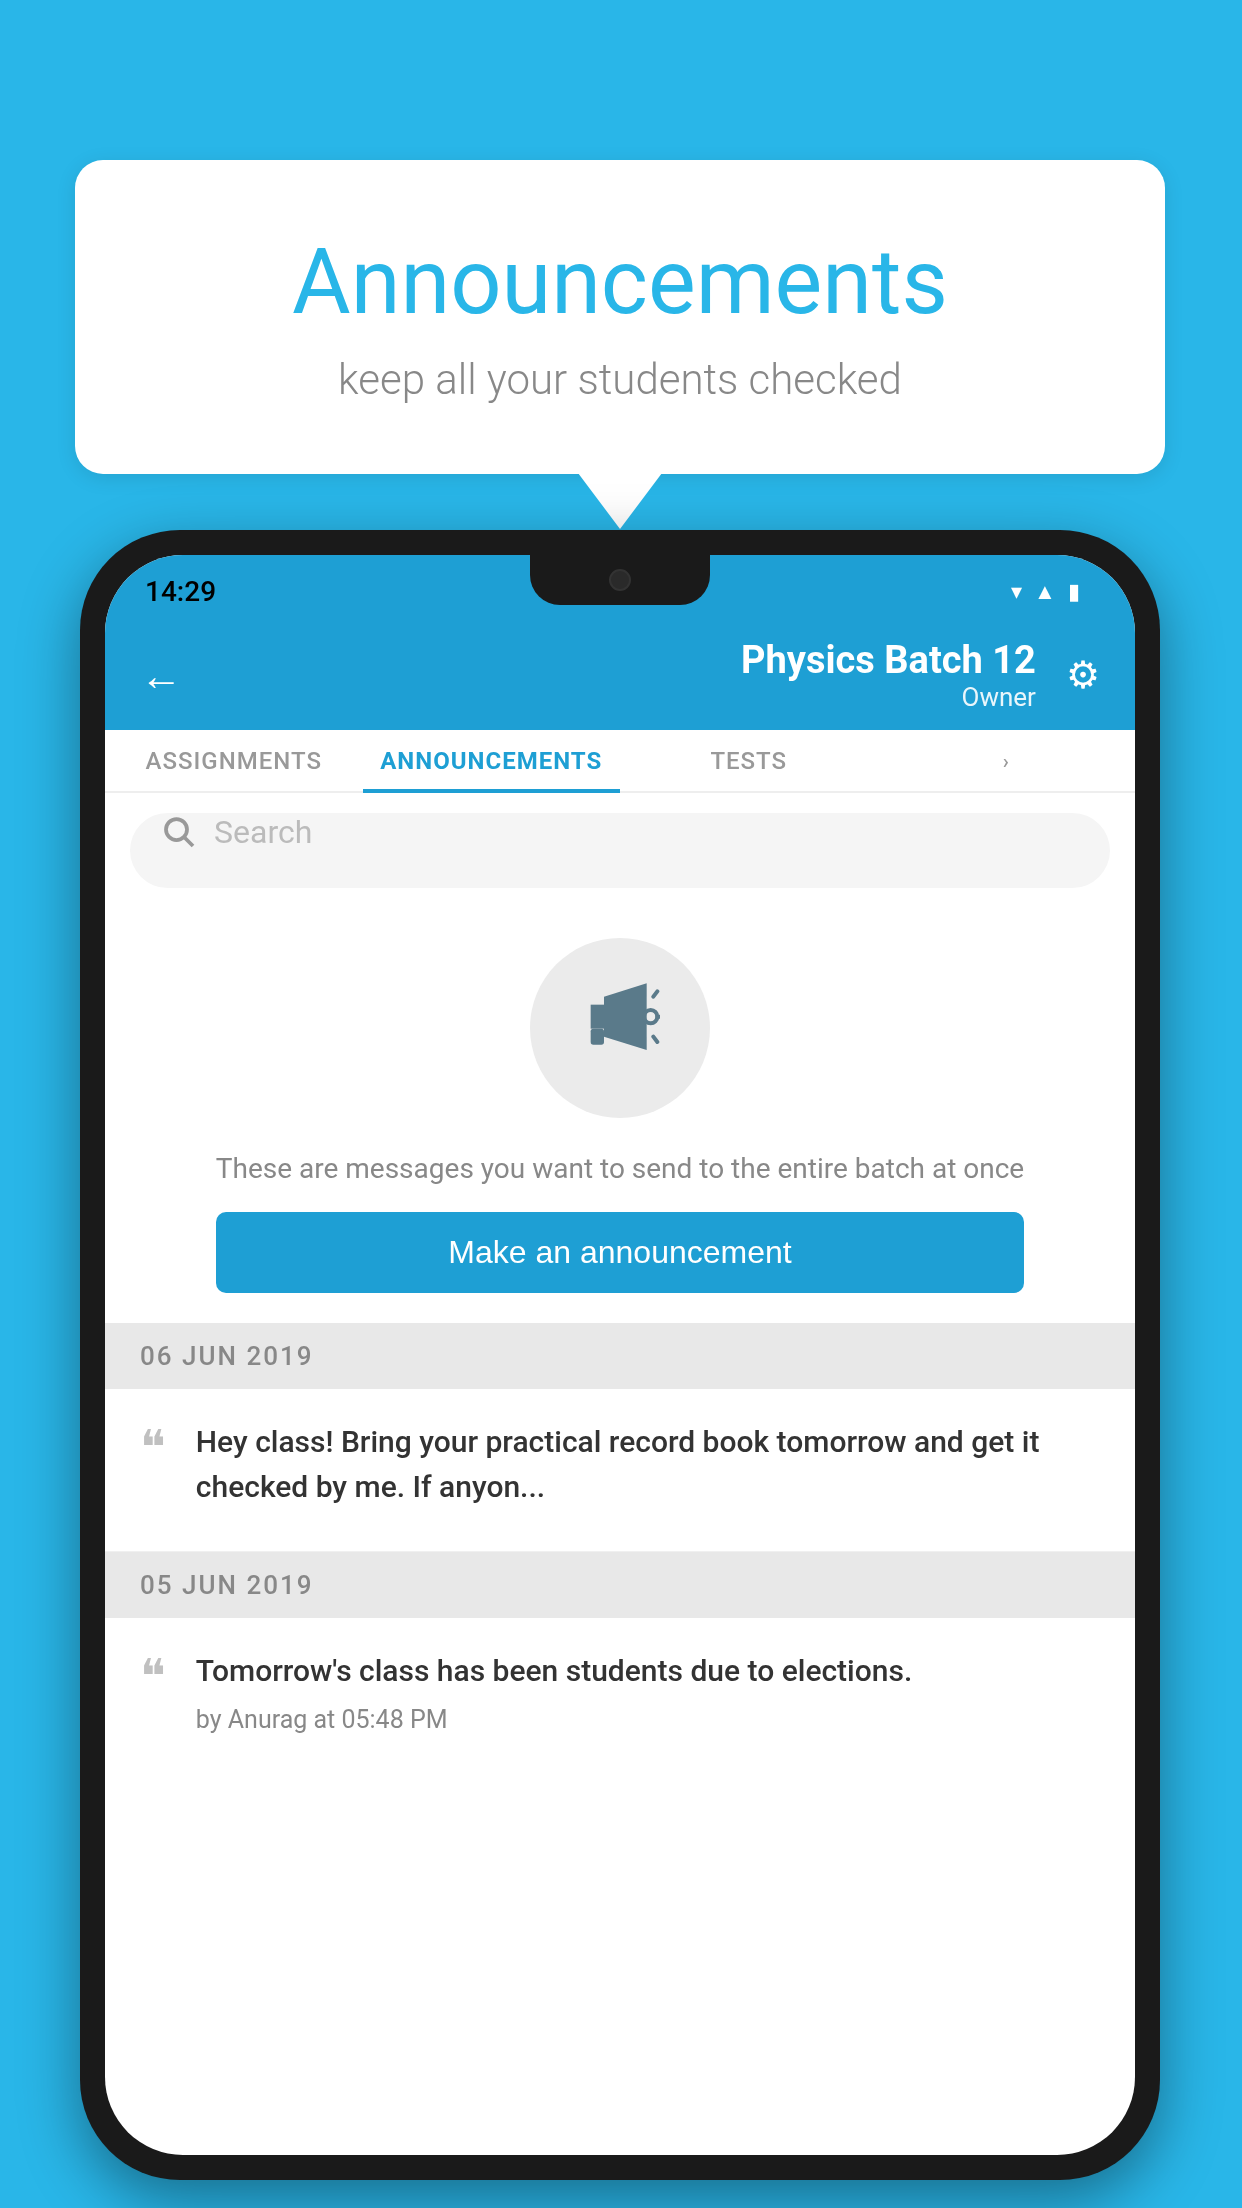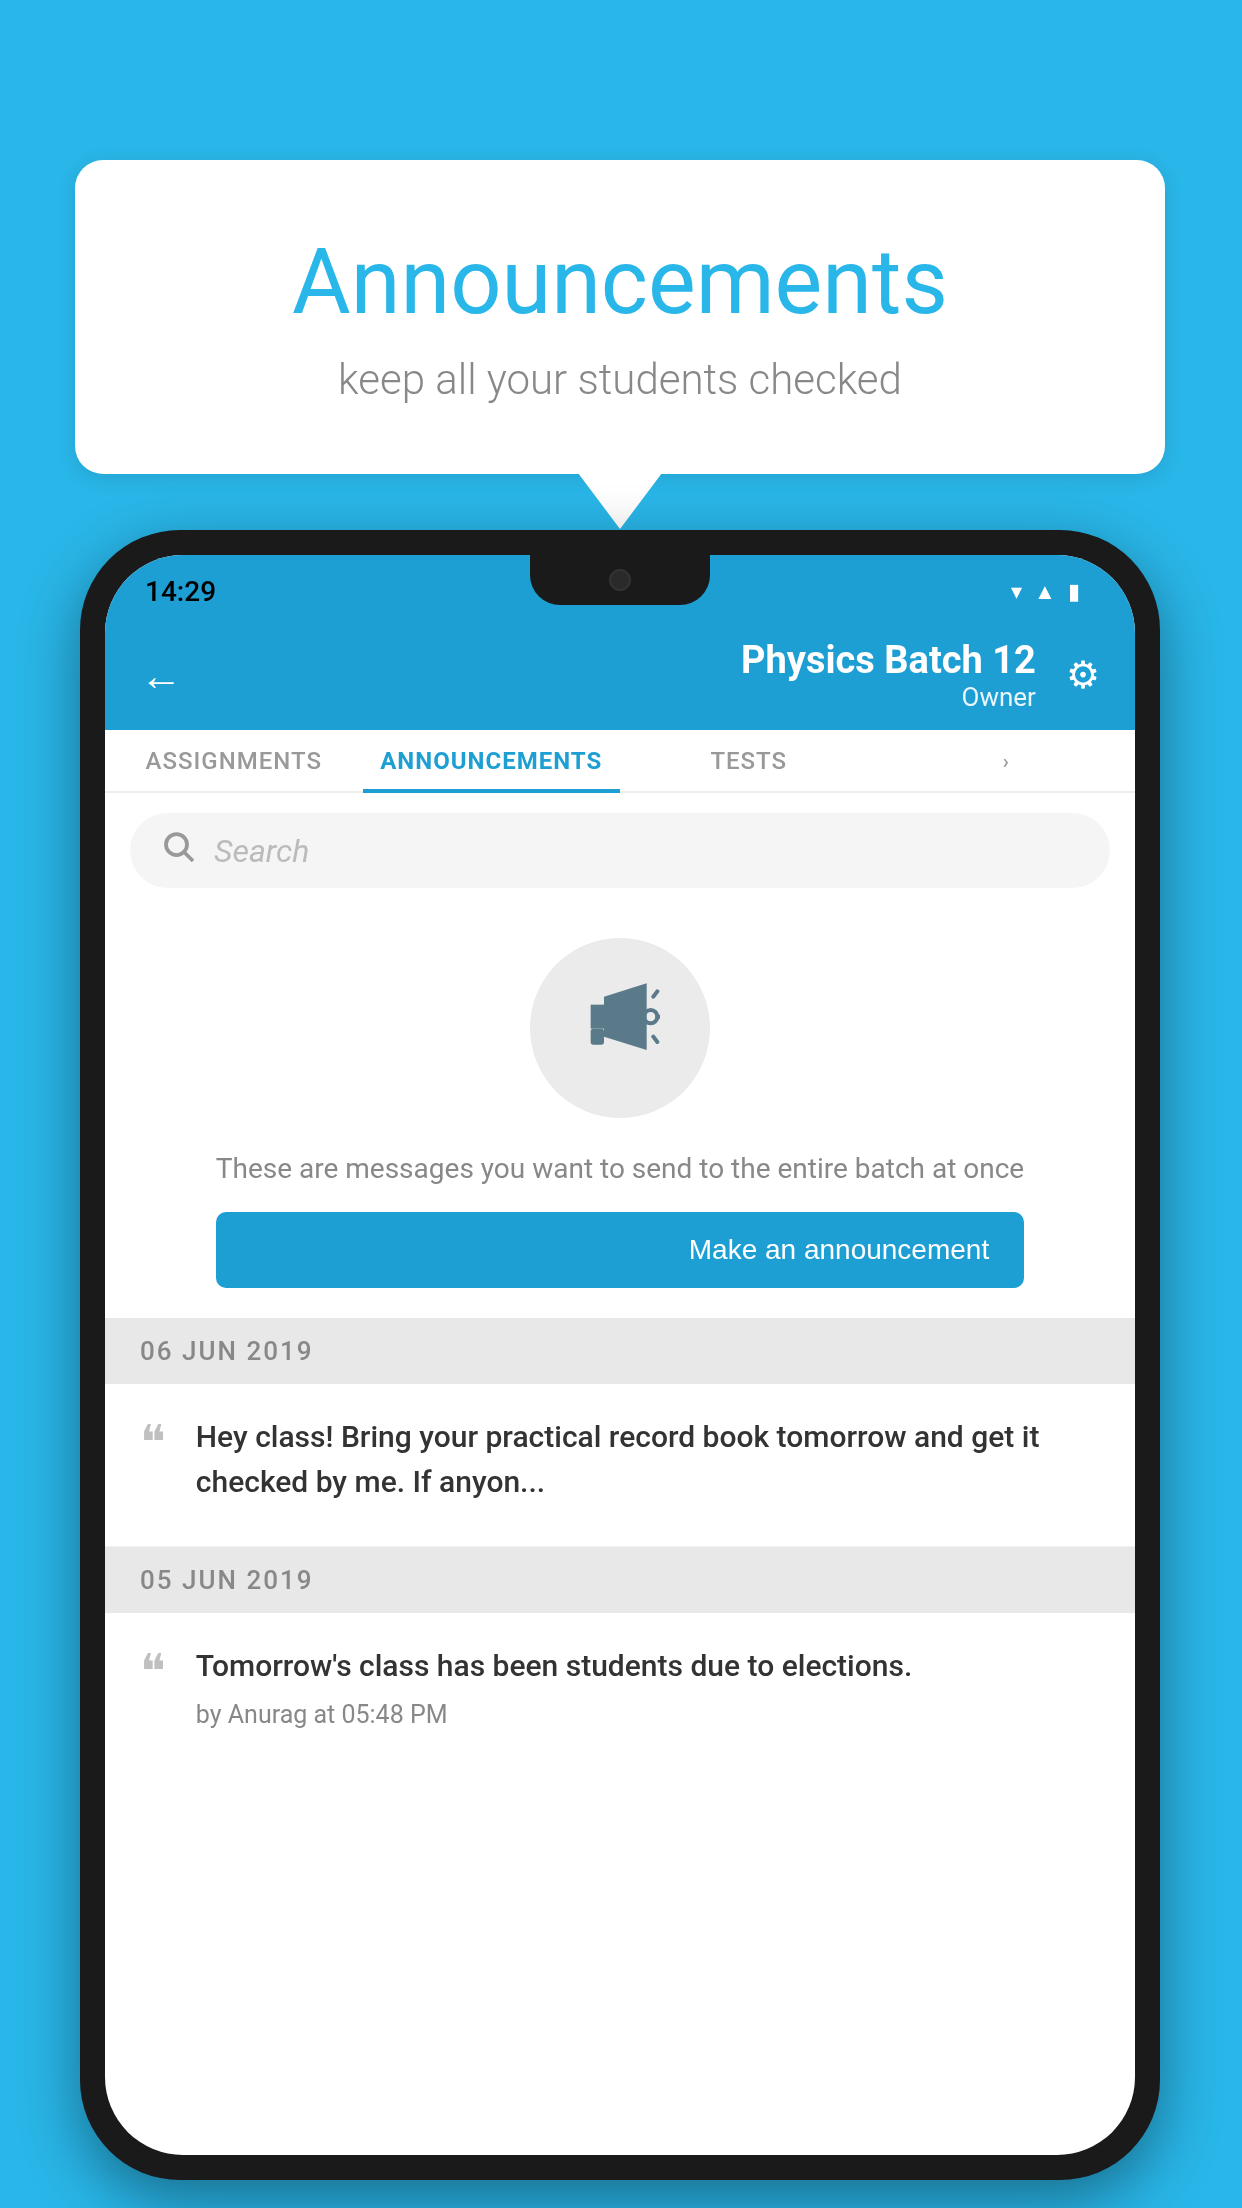"Search" .search-bar { align-items: center -> flex-start; font-style: italic -> none }
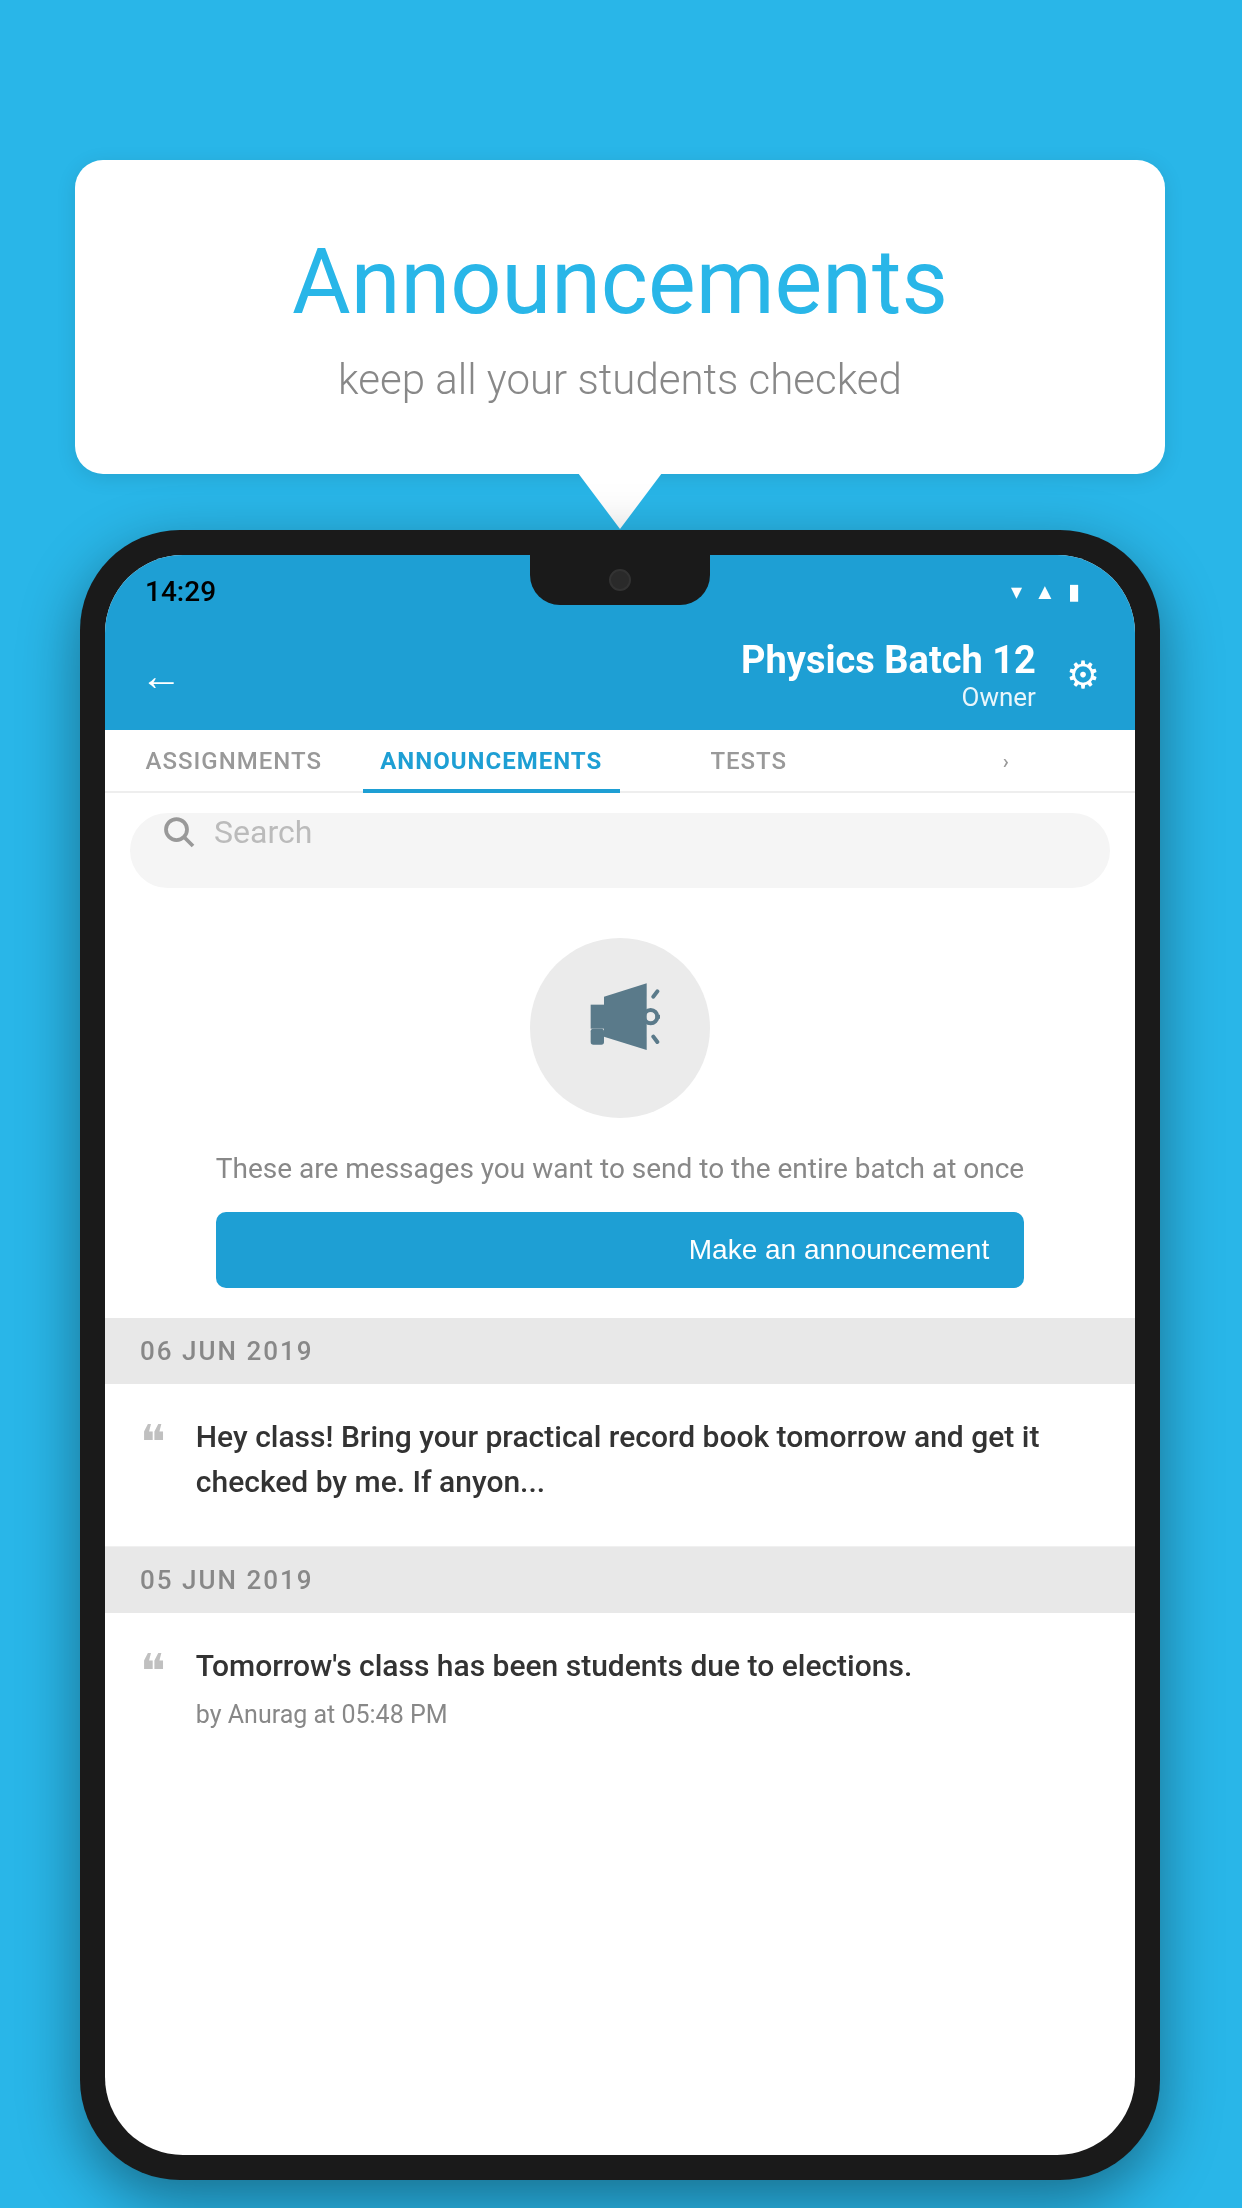"Make an announcement" .make-announcement-btn { font-size: 28px -> 32px; text-align: right -> none }
